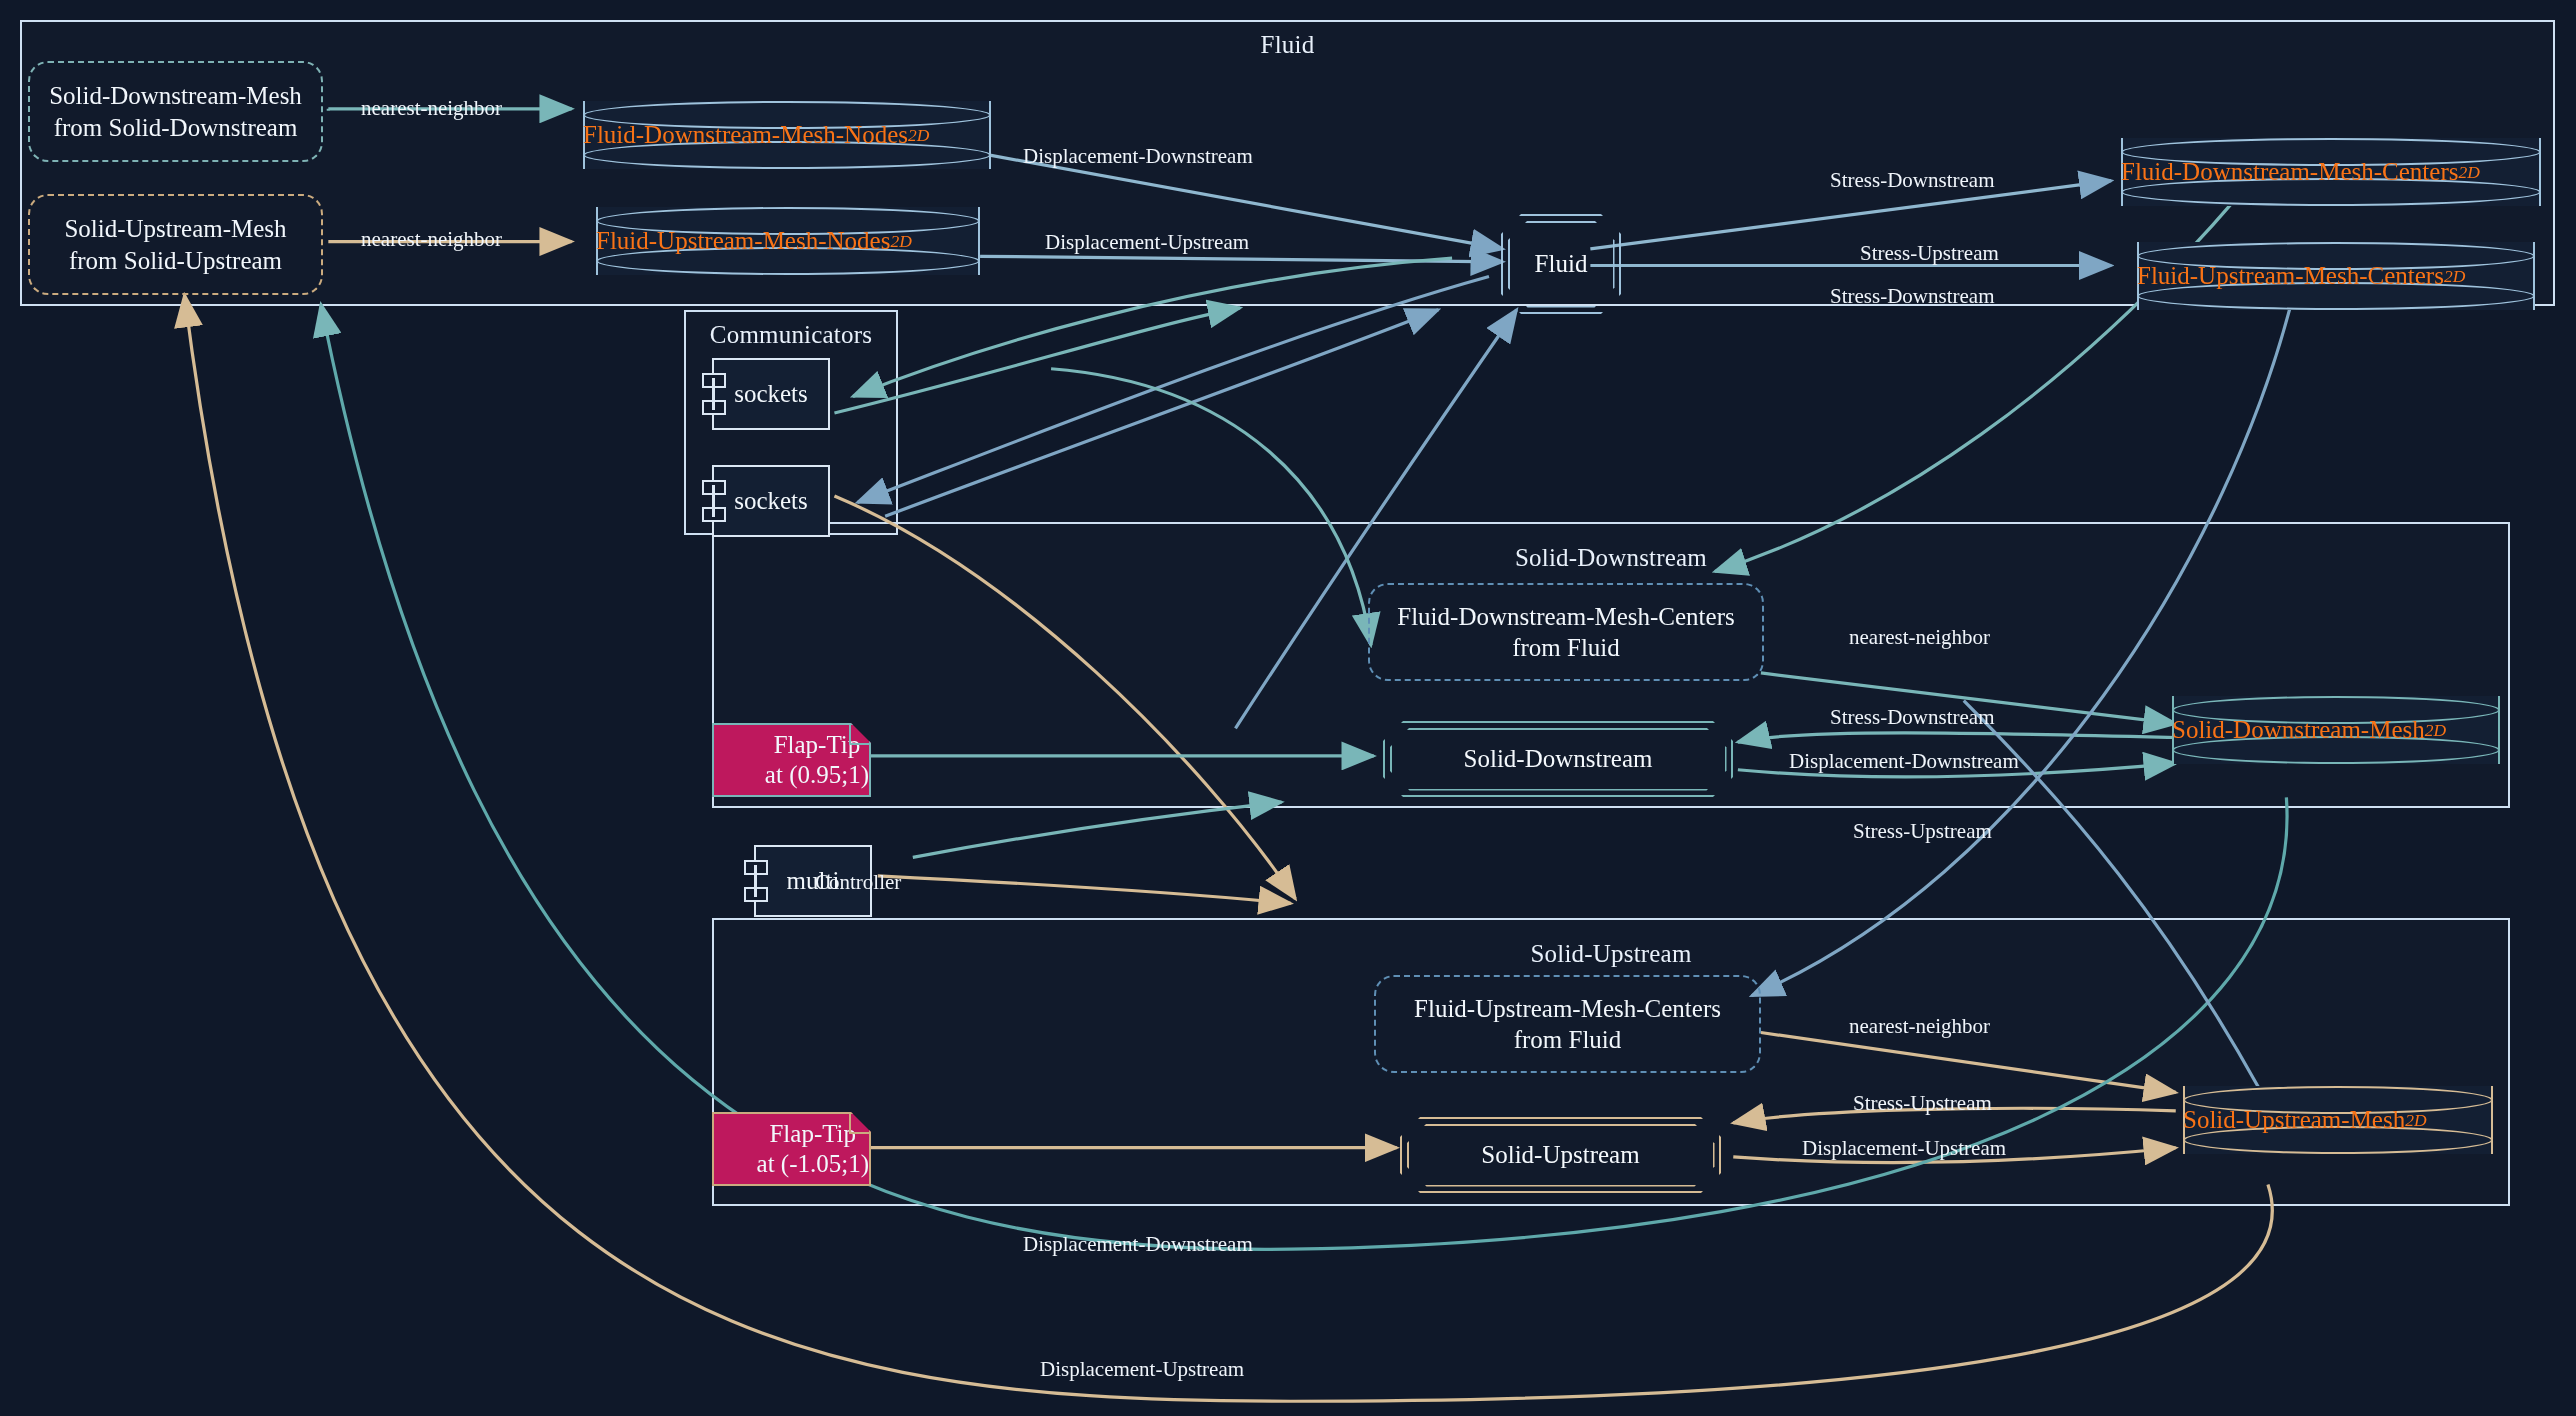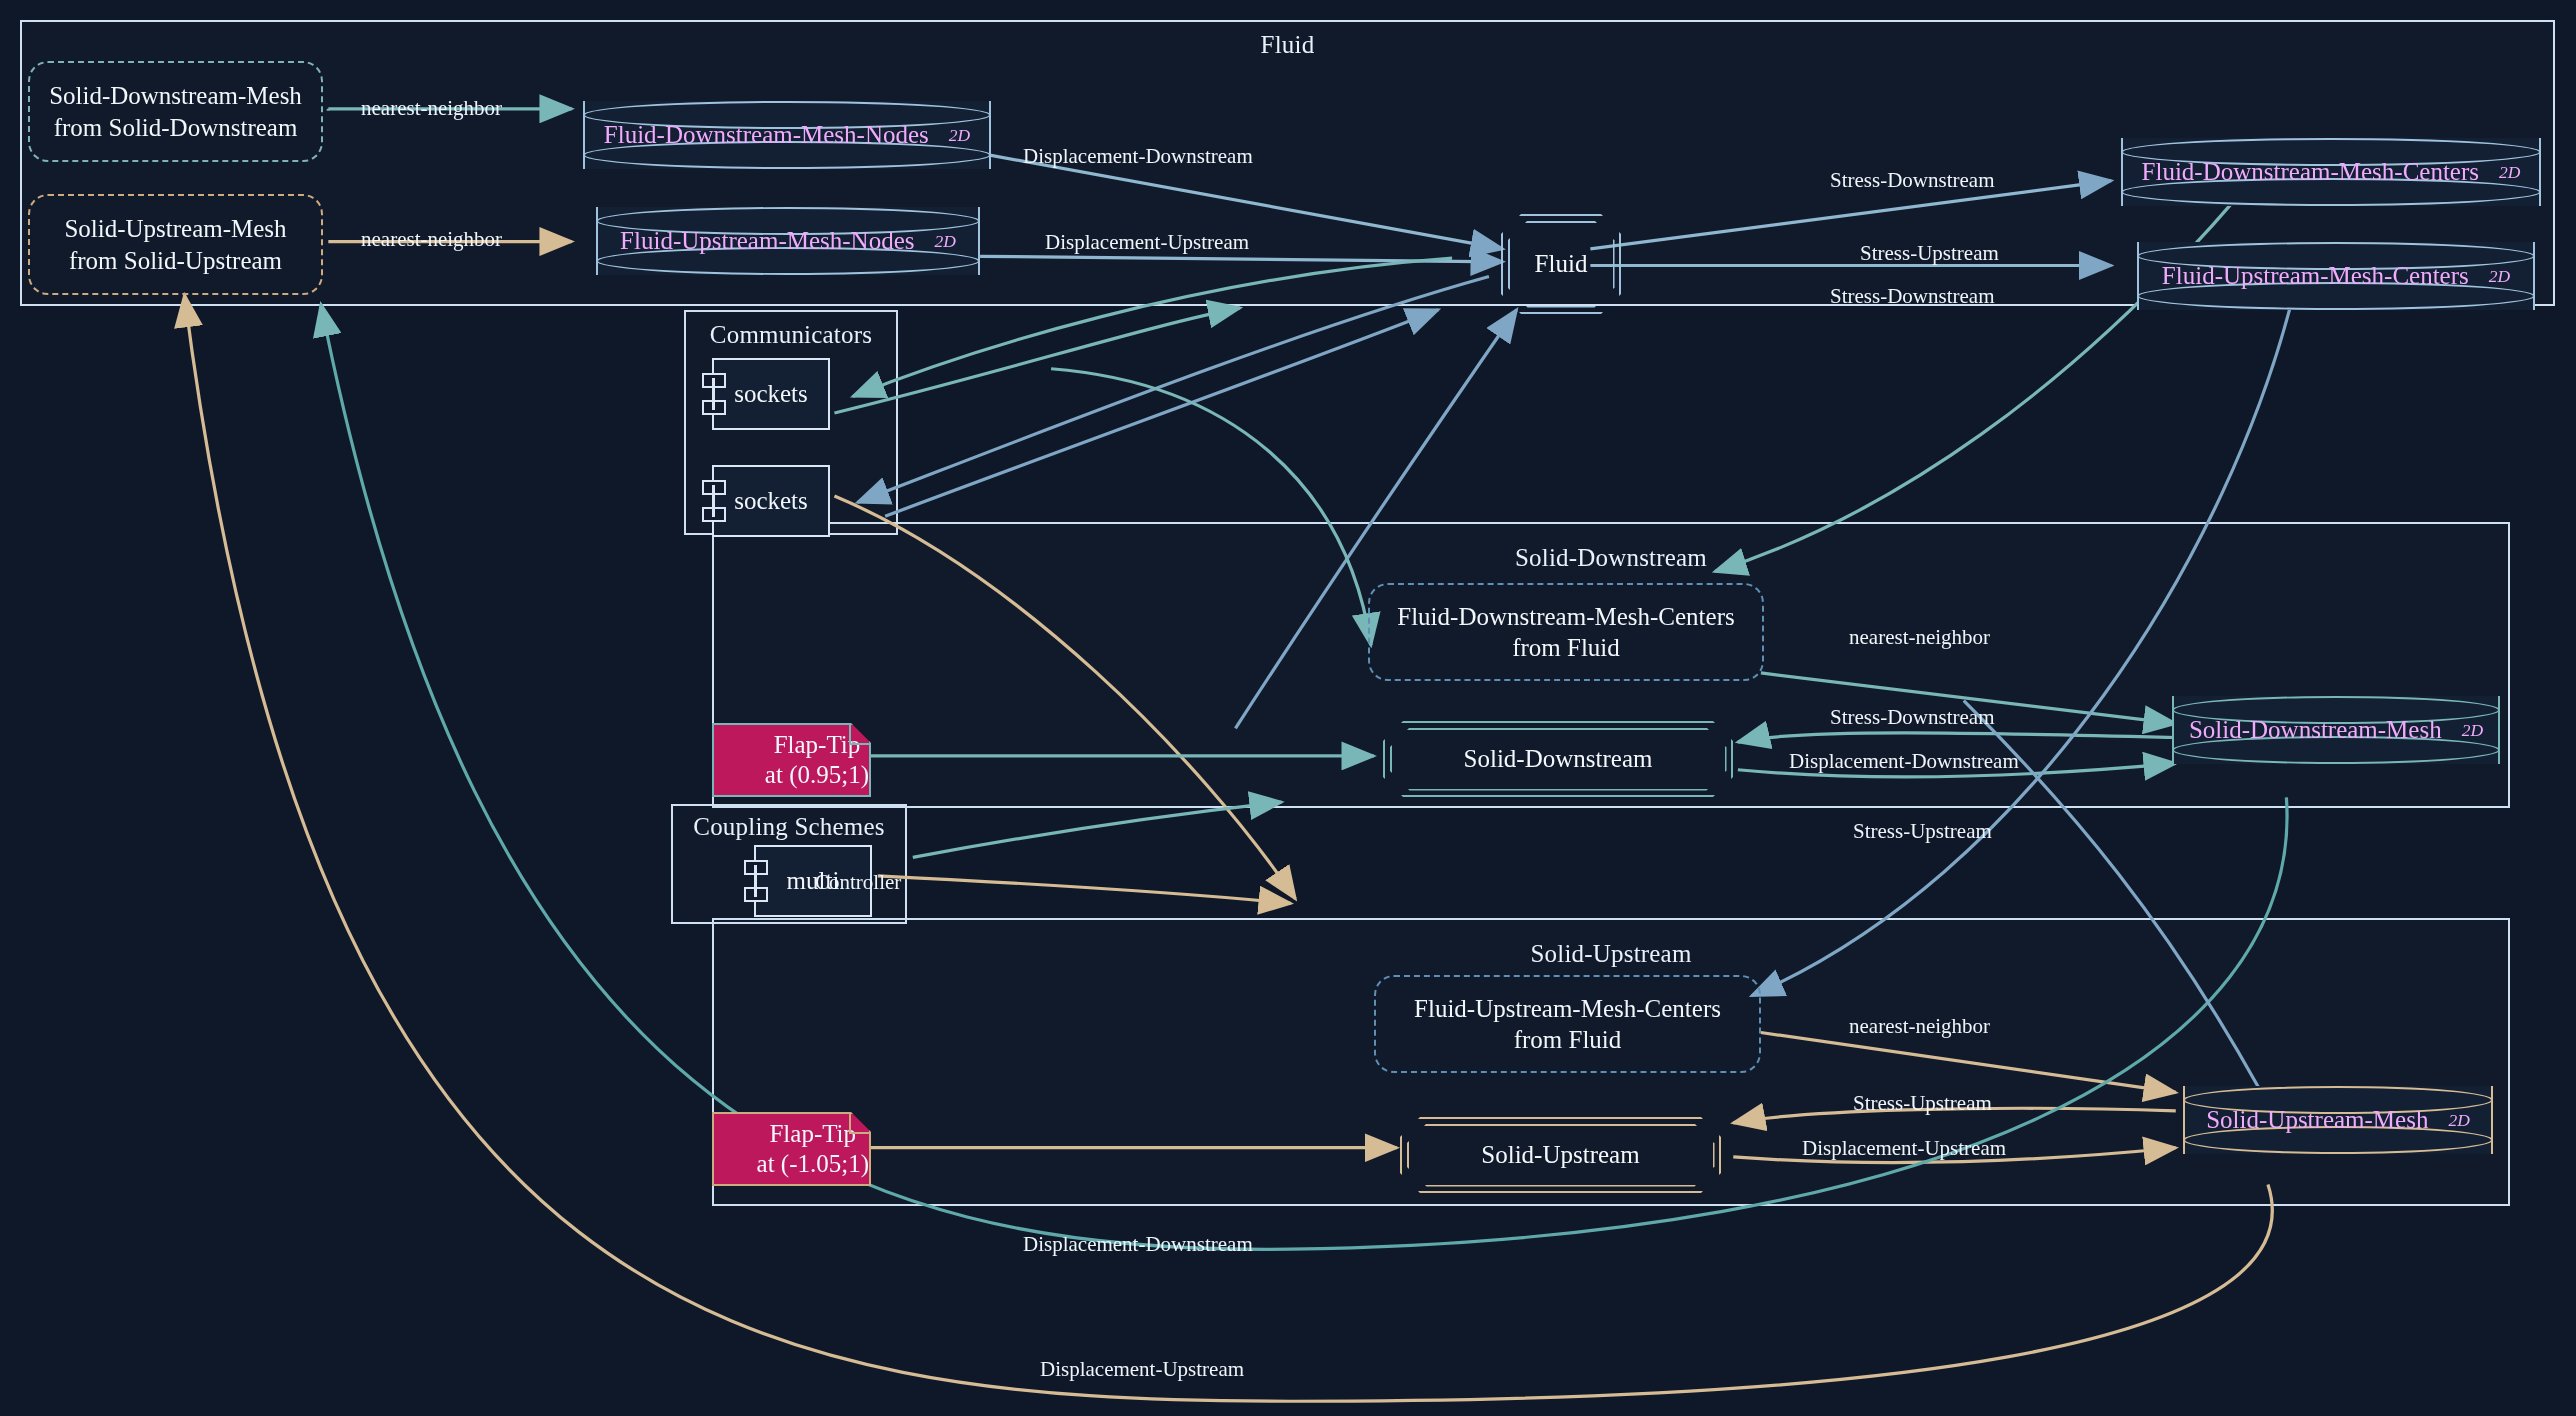"Fluid-Downstream-Mesh-Nodes" .cylwrap .txt { color: #f0abfc -> #f97316; gap: 20px -> none; justify-content: center -> flex-start }
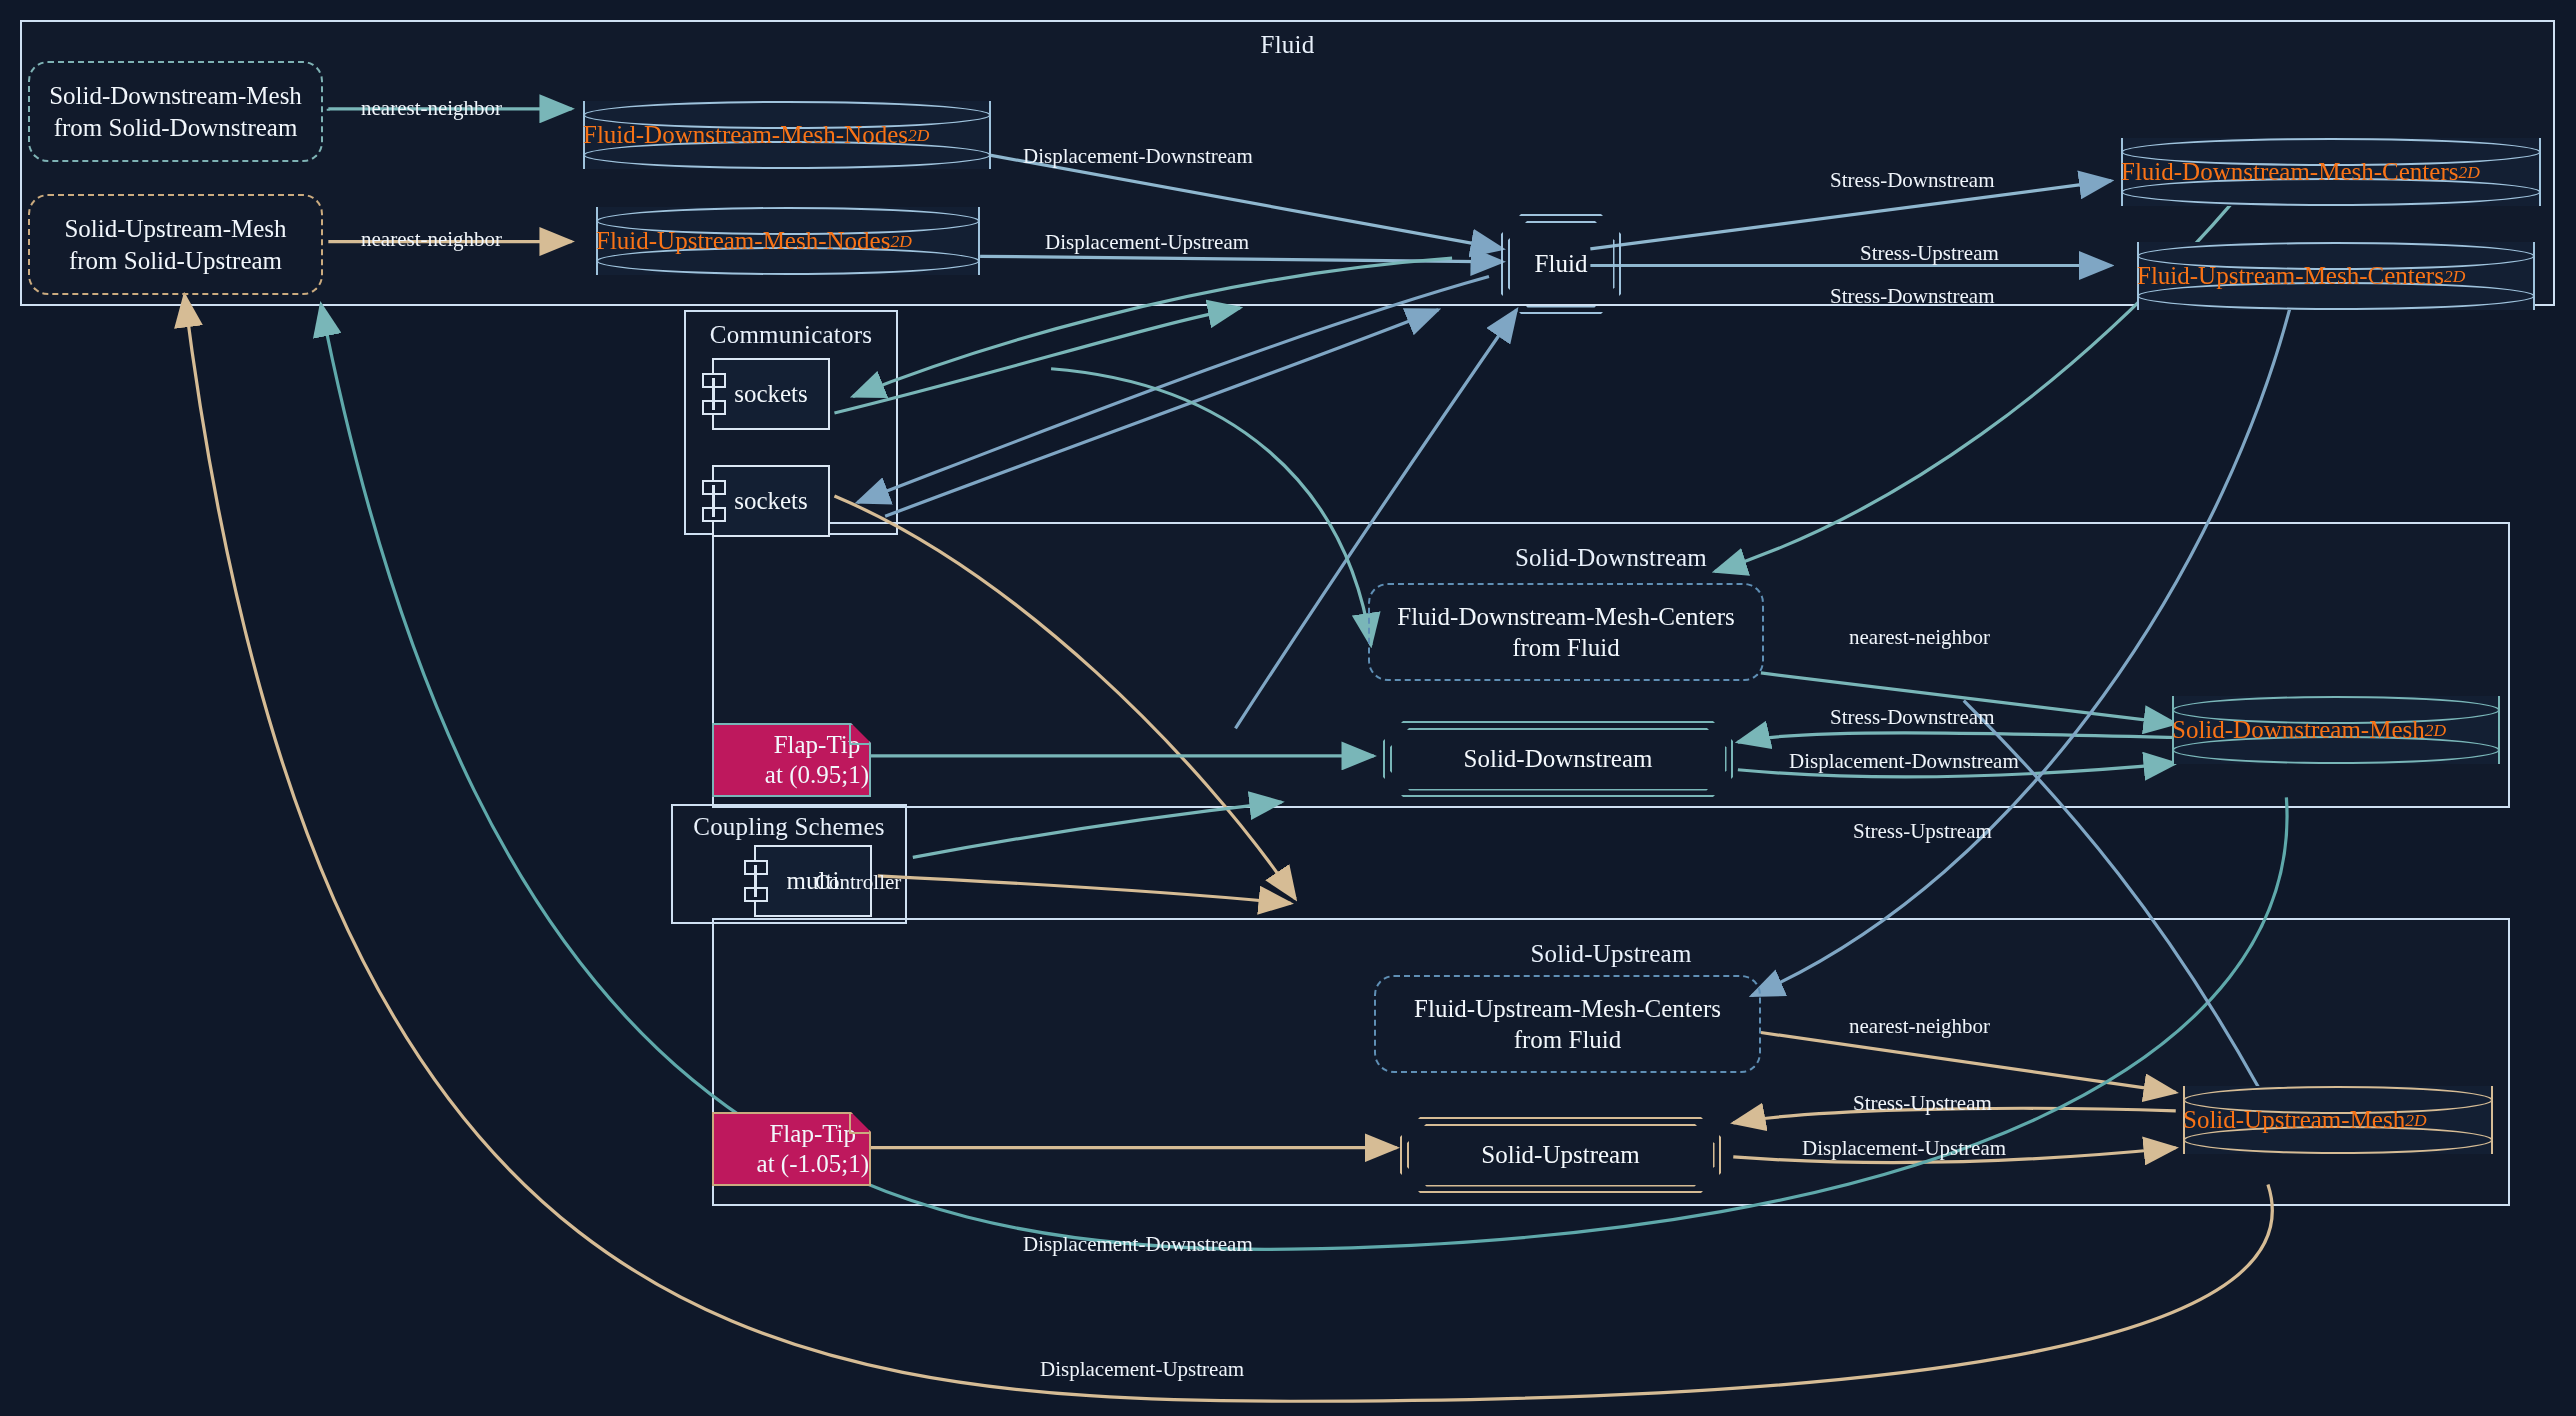"Coupling Schemes" div.grp { html: <div> <div>Coupling Schemes</div> </div> -> none }
